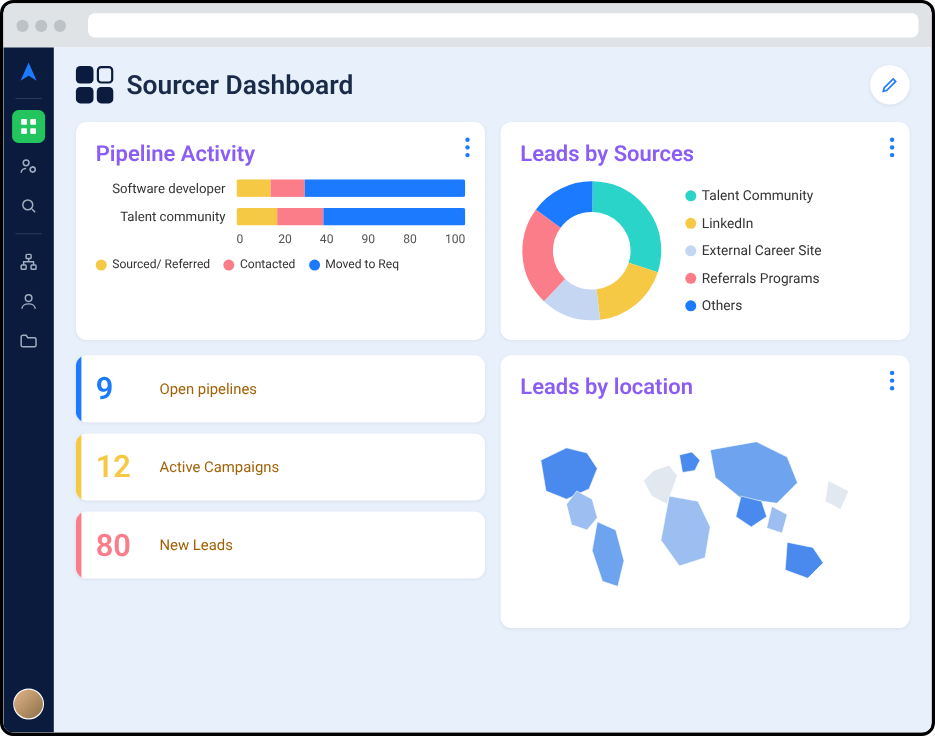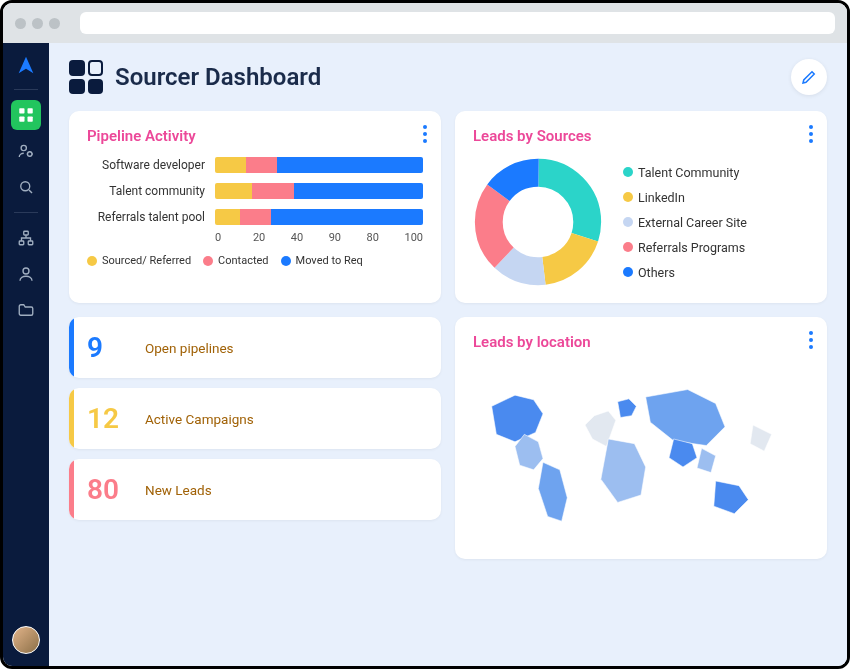"Pipeline Activity" .card-title { color: #ec4899 -> #8b5cf6; font-size: 15px -> 20px }
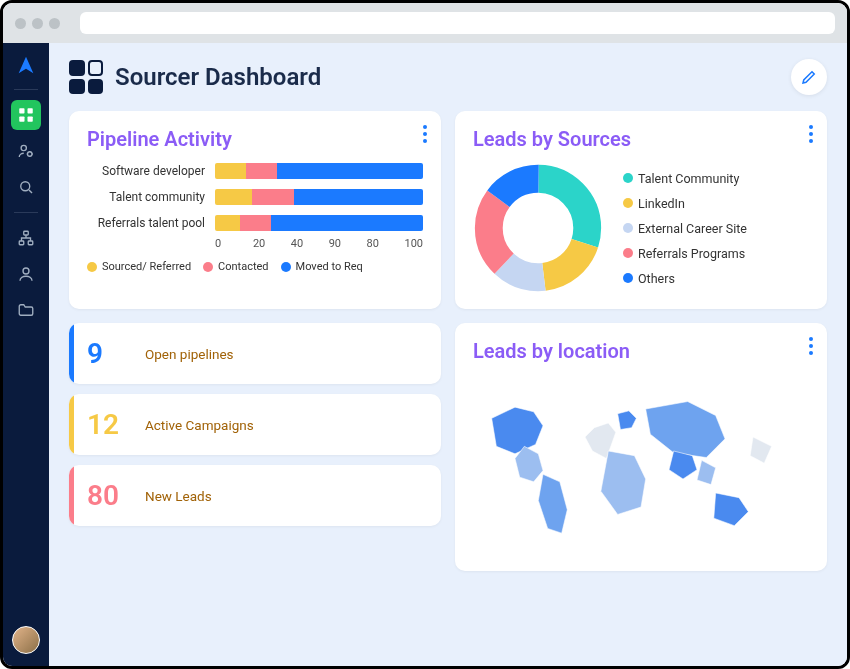"Referrals talent pool" div.bar-row { html: <div> <div>Referrals talent pool</div> <div> <div></div> <div></div> <div></div> </div> </div> -> none }
